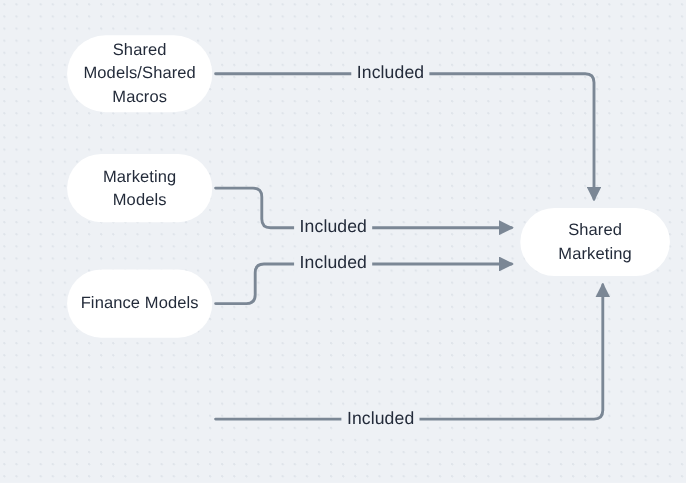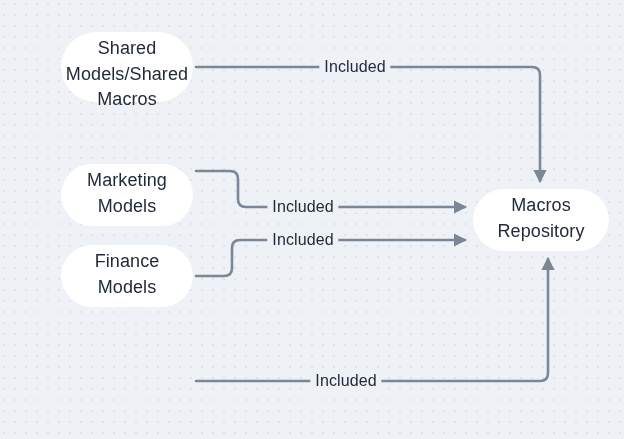"Shared Models/Shared Macros" .node { align-items: none -> center; font-size: 18px -> 15px }
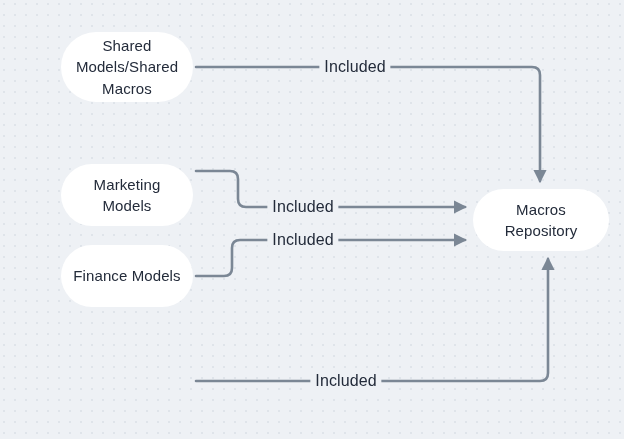"Marketing Models" div.node { margin-top: 24px -> none }
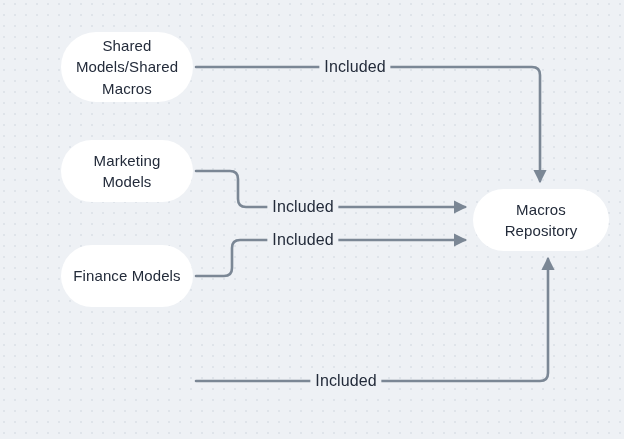"Macros Repository" span { text: Macros Repository -> Shared Marketing }
